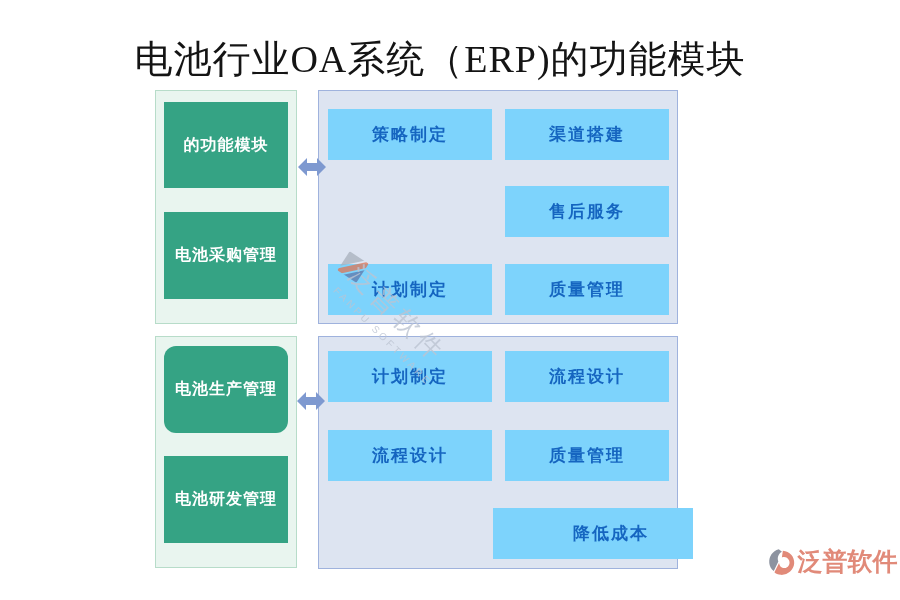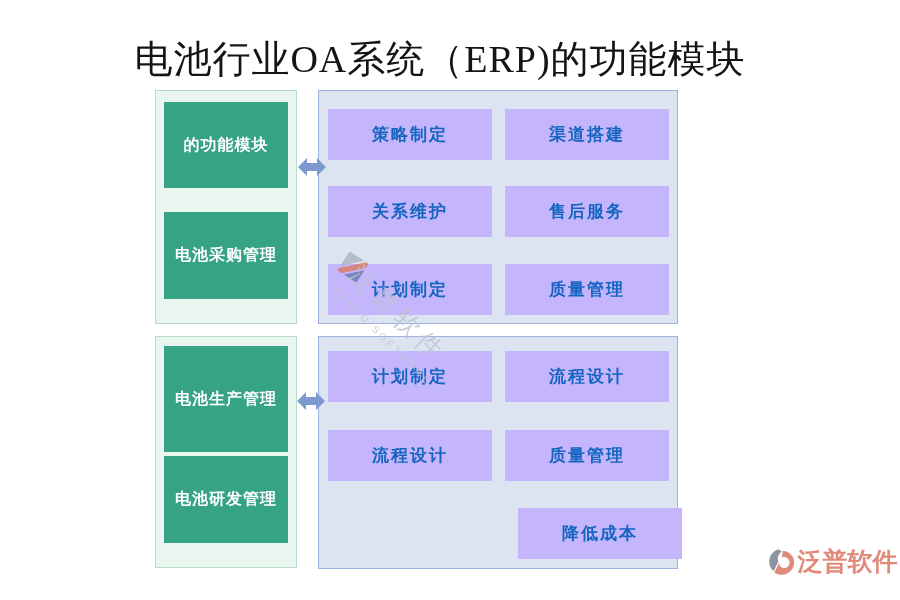"策略制定" .module-box { background: #c4b5fd -> #7dd3fc }
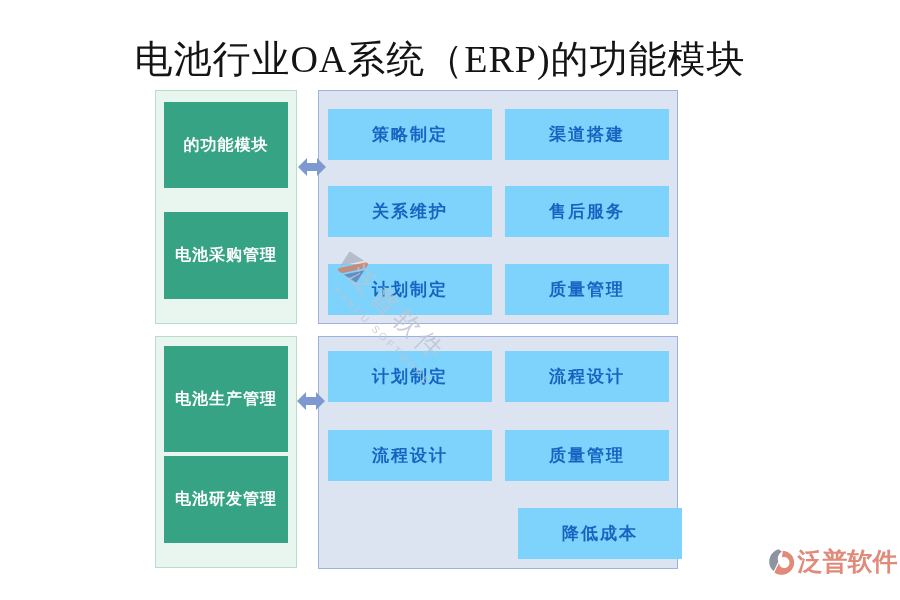"关系维护" div.module-box { html: <div>关系维护</div> -> none }
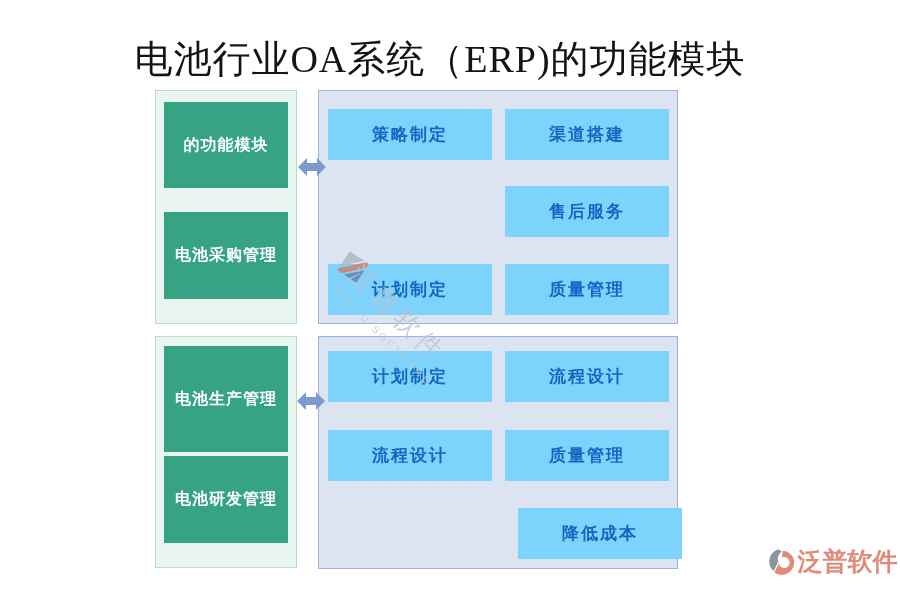"电池生产管理" div.green-box { border-radius: none -> 12px; height: 106px -> 87px }
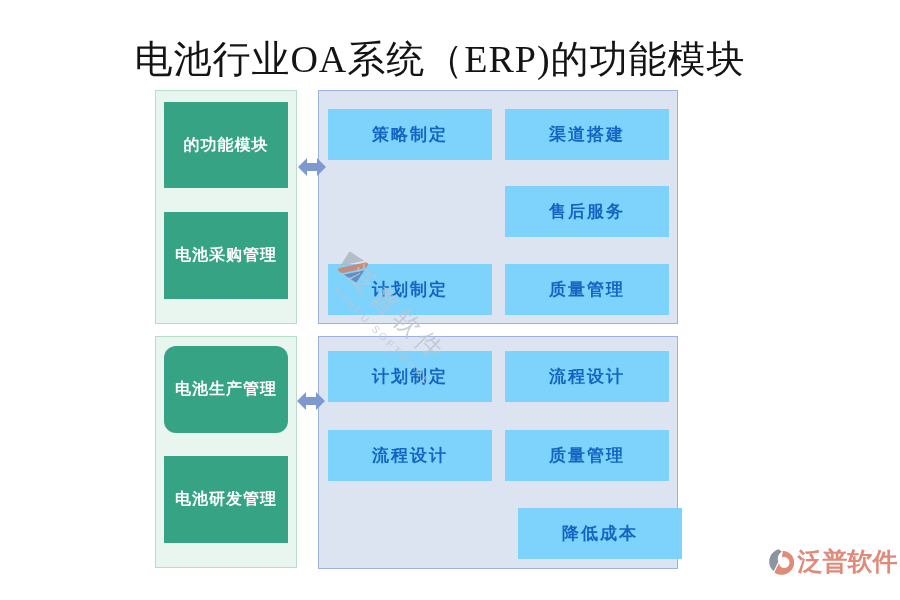"降低成本" div.module-box { left: 199px -> 174px; padding-left: none -> 36px }
